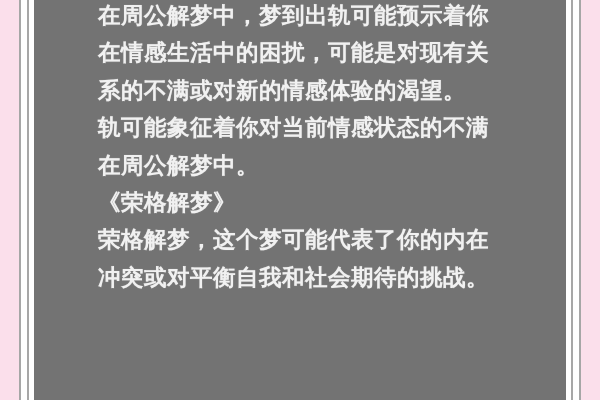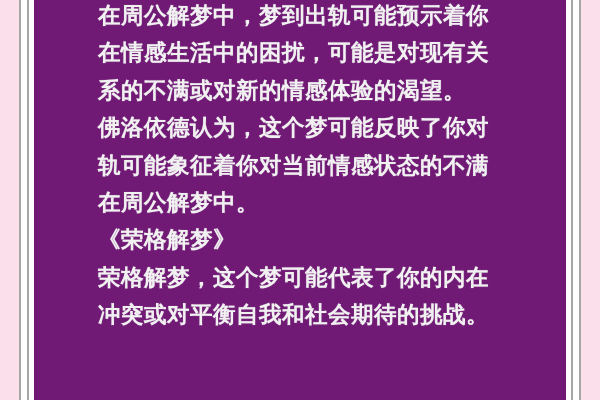"在周公解梦中，梦到出轨可能预示着你" .panel { background: #701a75 -> #737373 }
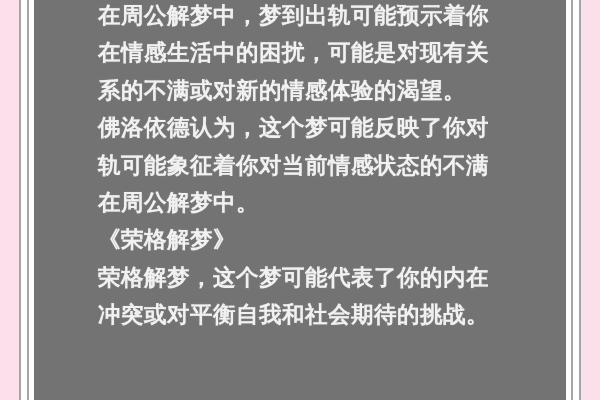"佛洛依德认为，这个梦可能反映了你对" div.line { html: <div>佛洛依德认为，这个梦可能反映了你对</div> -> none }
